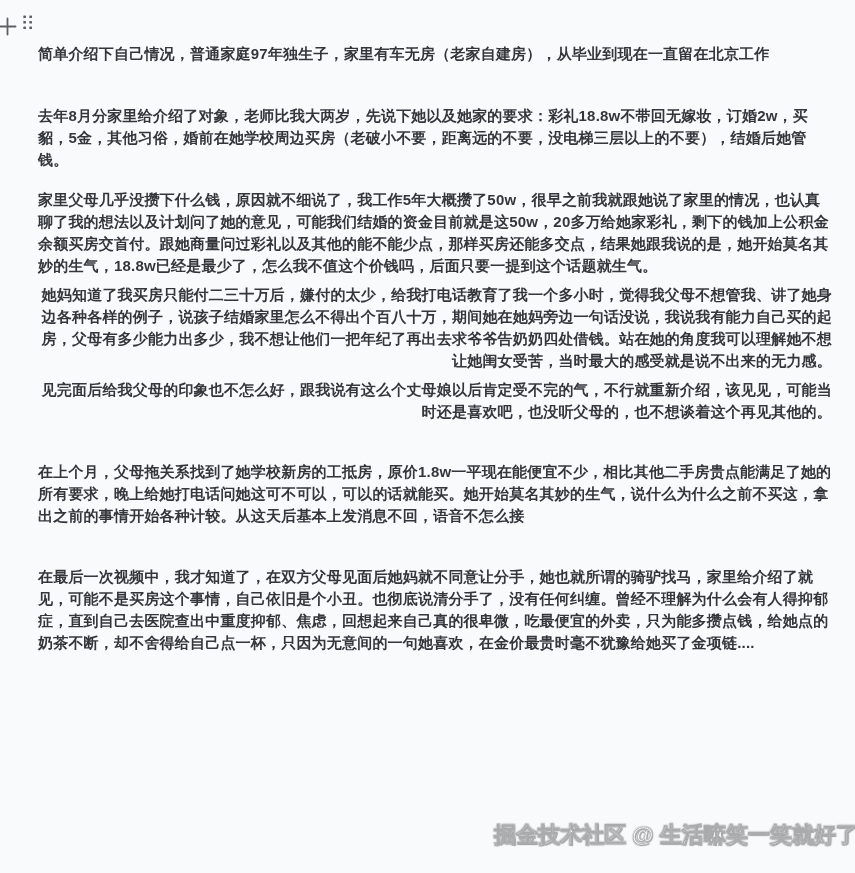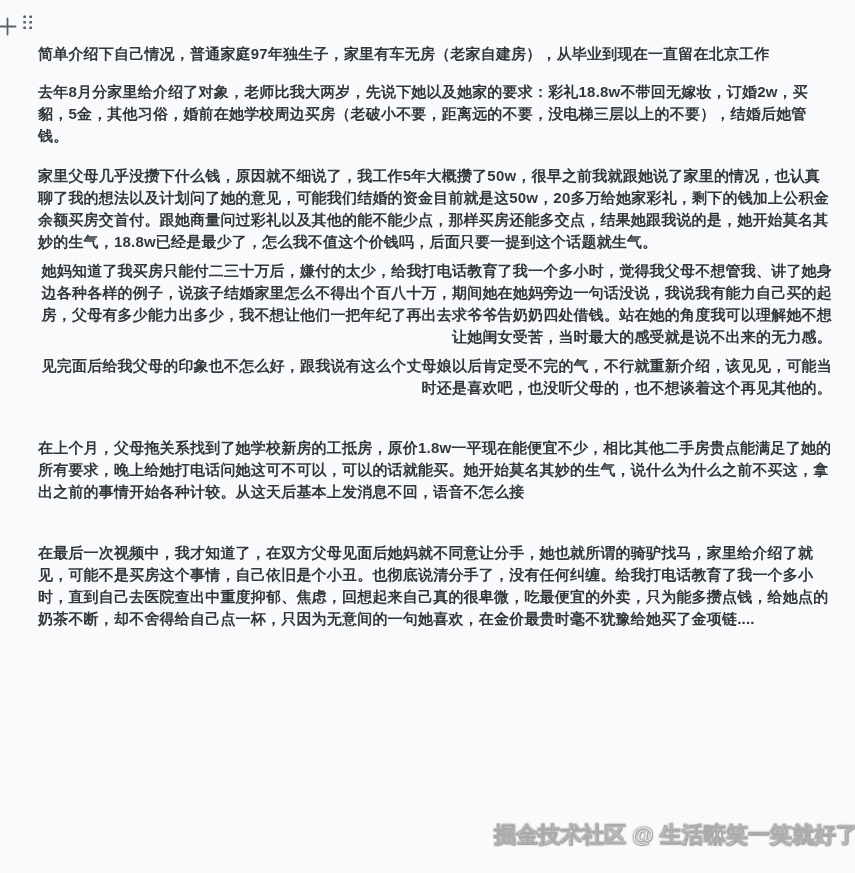"去年8月分家里给介绍了对象，老师比我大两岁，先说下她以及她家的要求：彩礼18.8" .mt-40 { margin-top: 16px -> 40px }
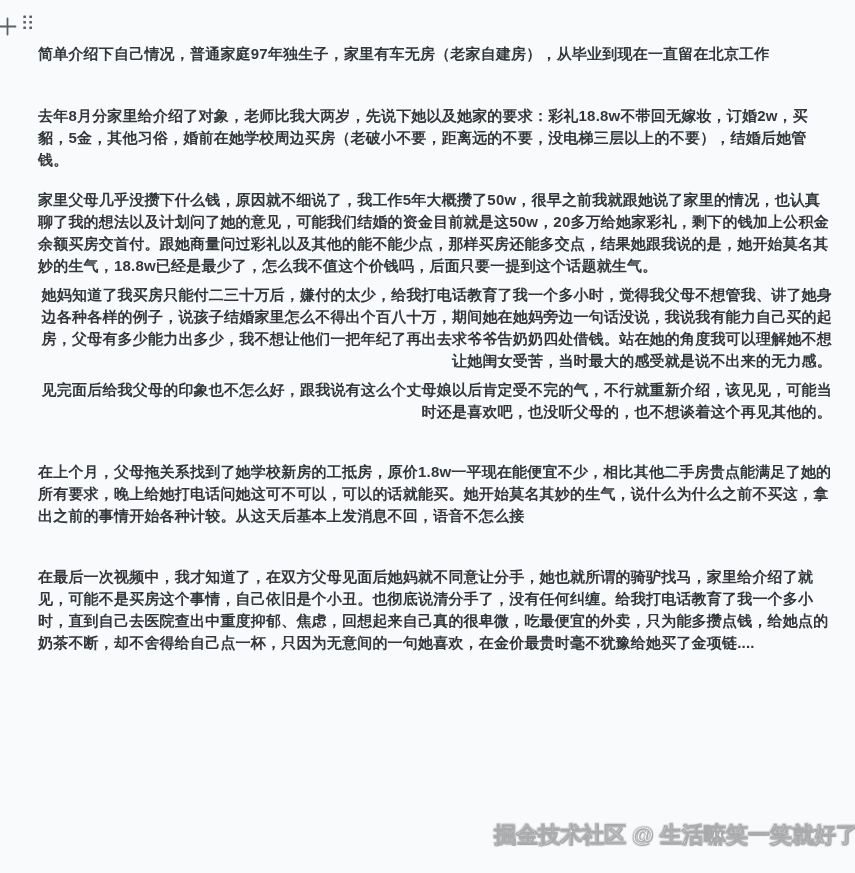"在最后一次视频中，我才知道了，在双方父母见面后她妈就不同意让分手，她也就所谓的骑" p.para { text: 给我打电话教育了我一个多小时 -> 曾经不理解为什么会有人得抑郁症 }
